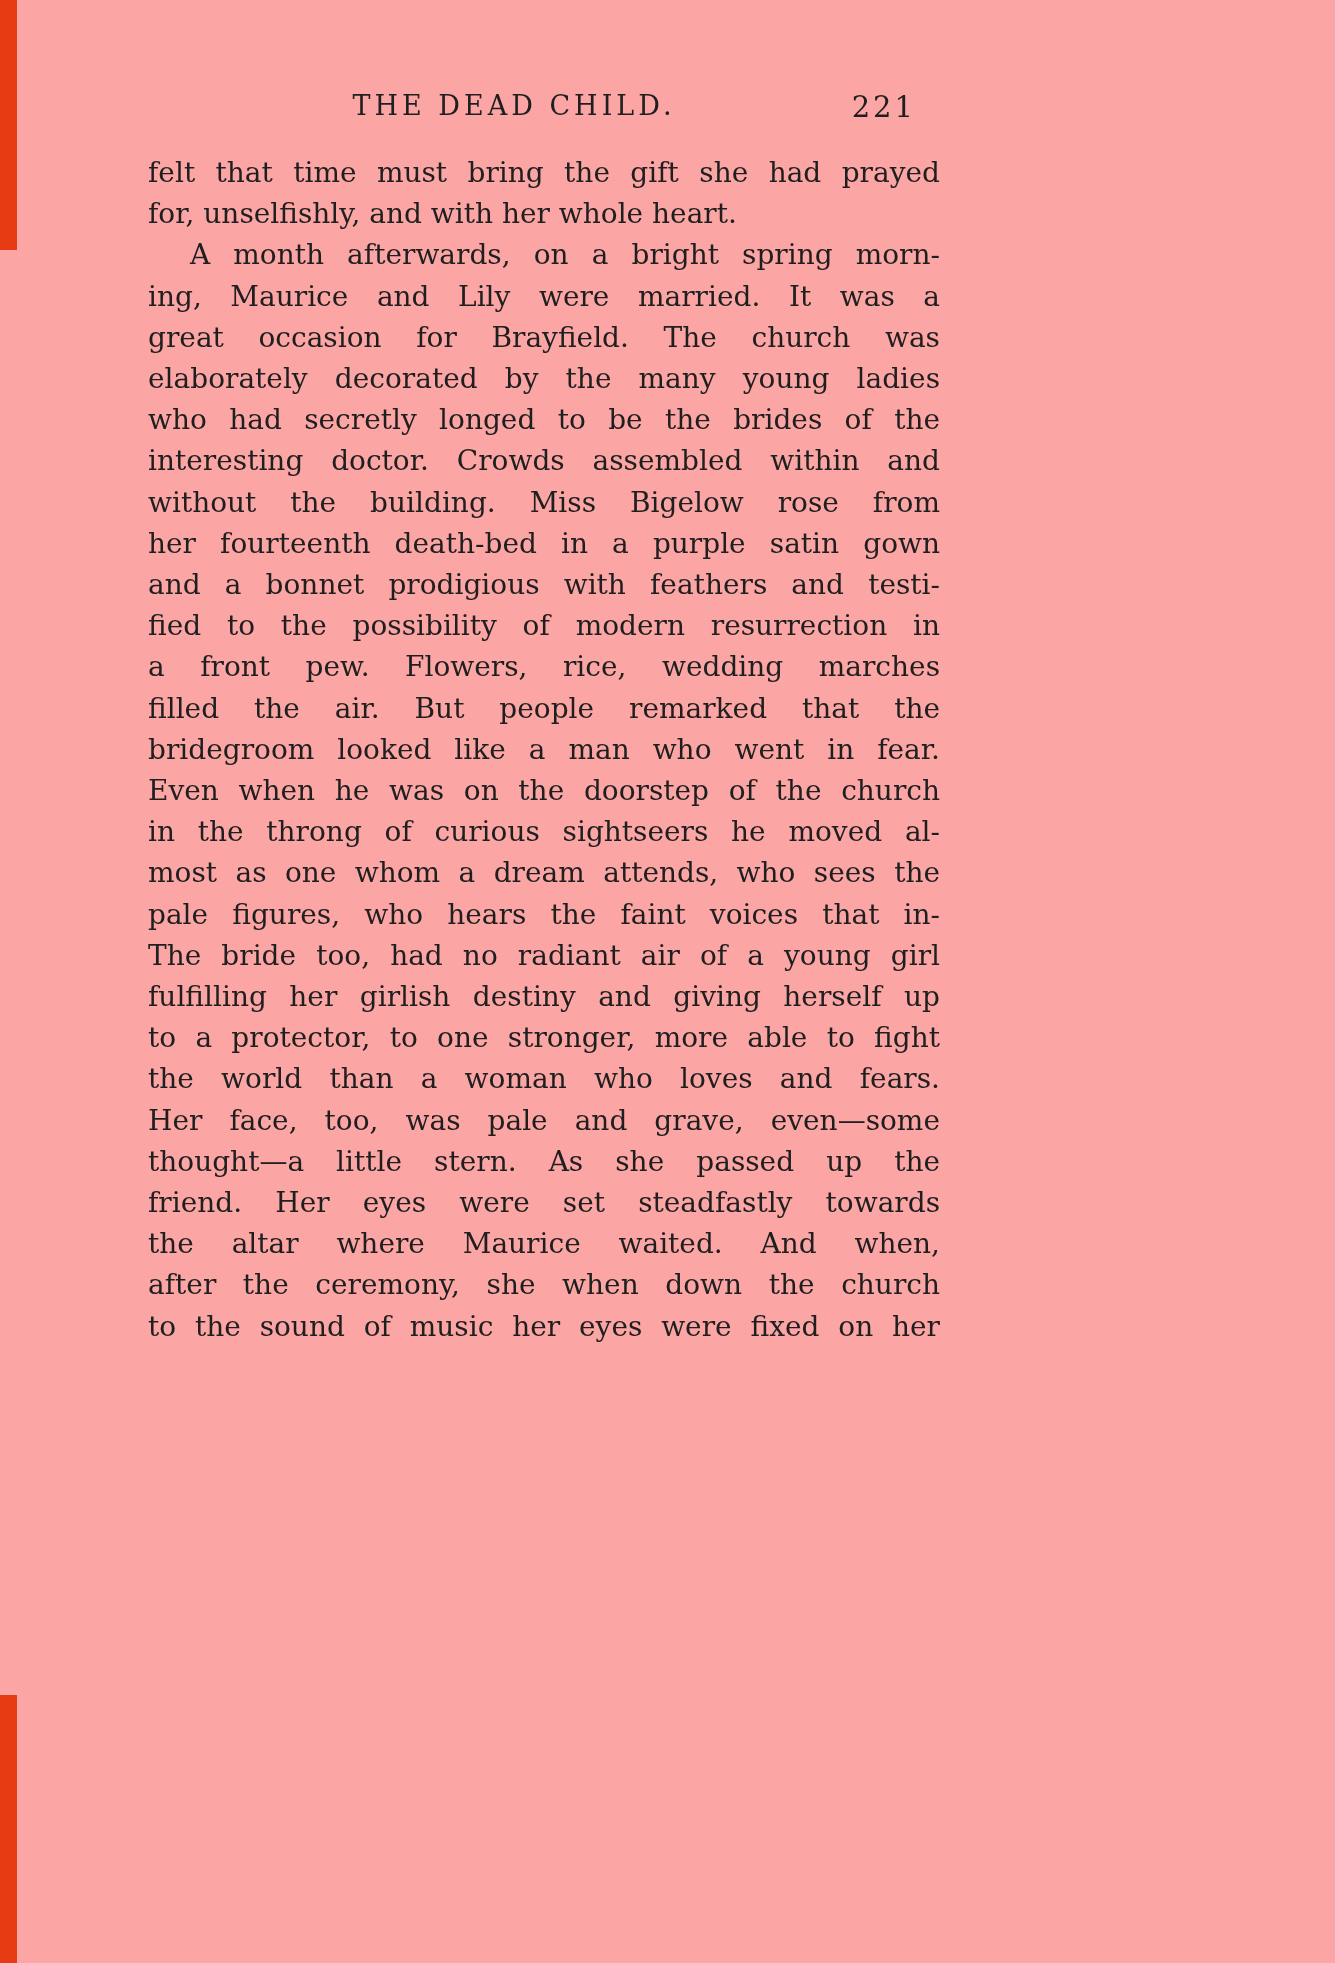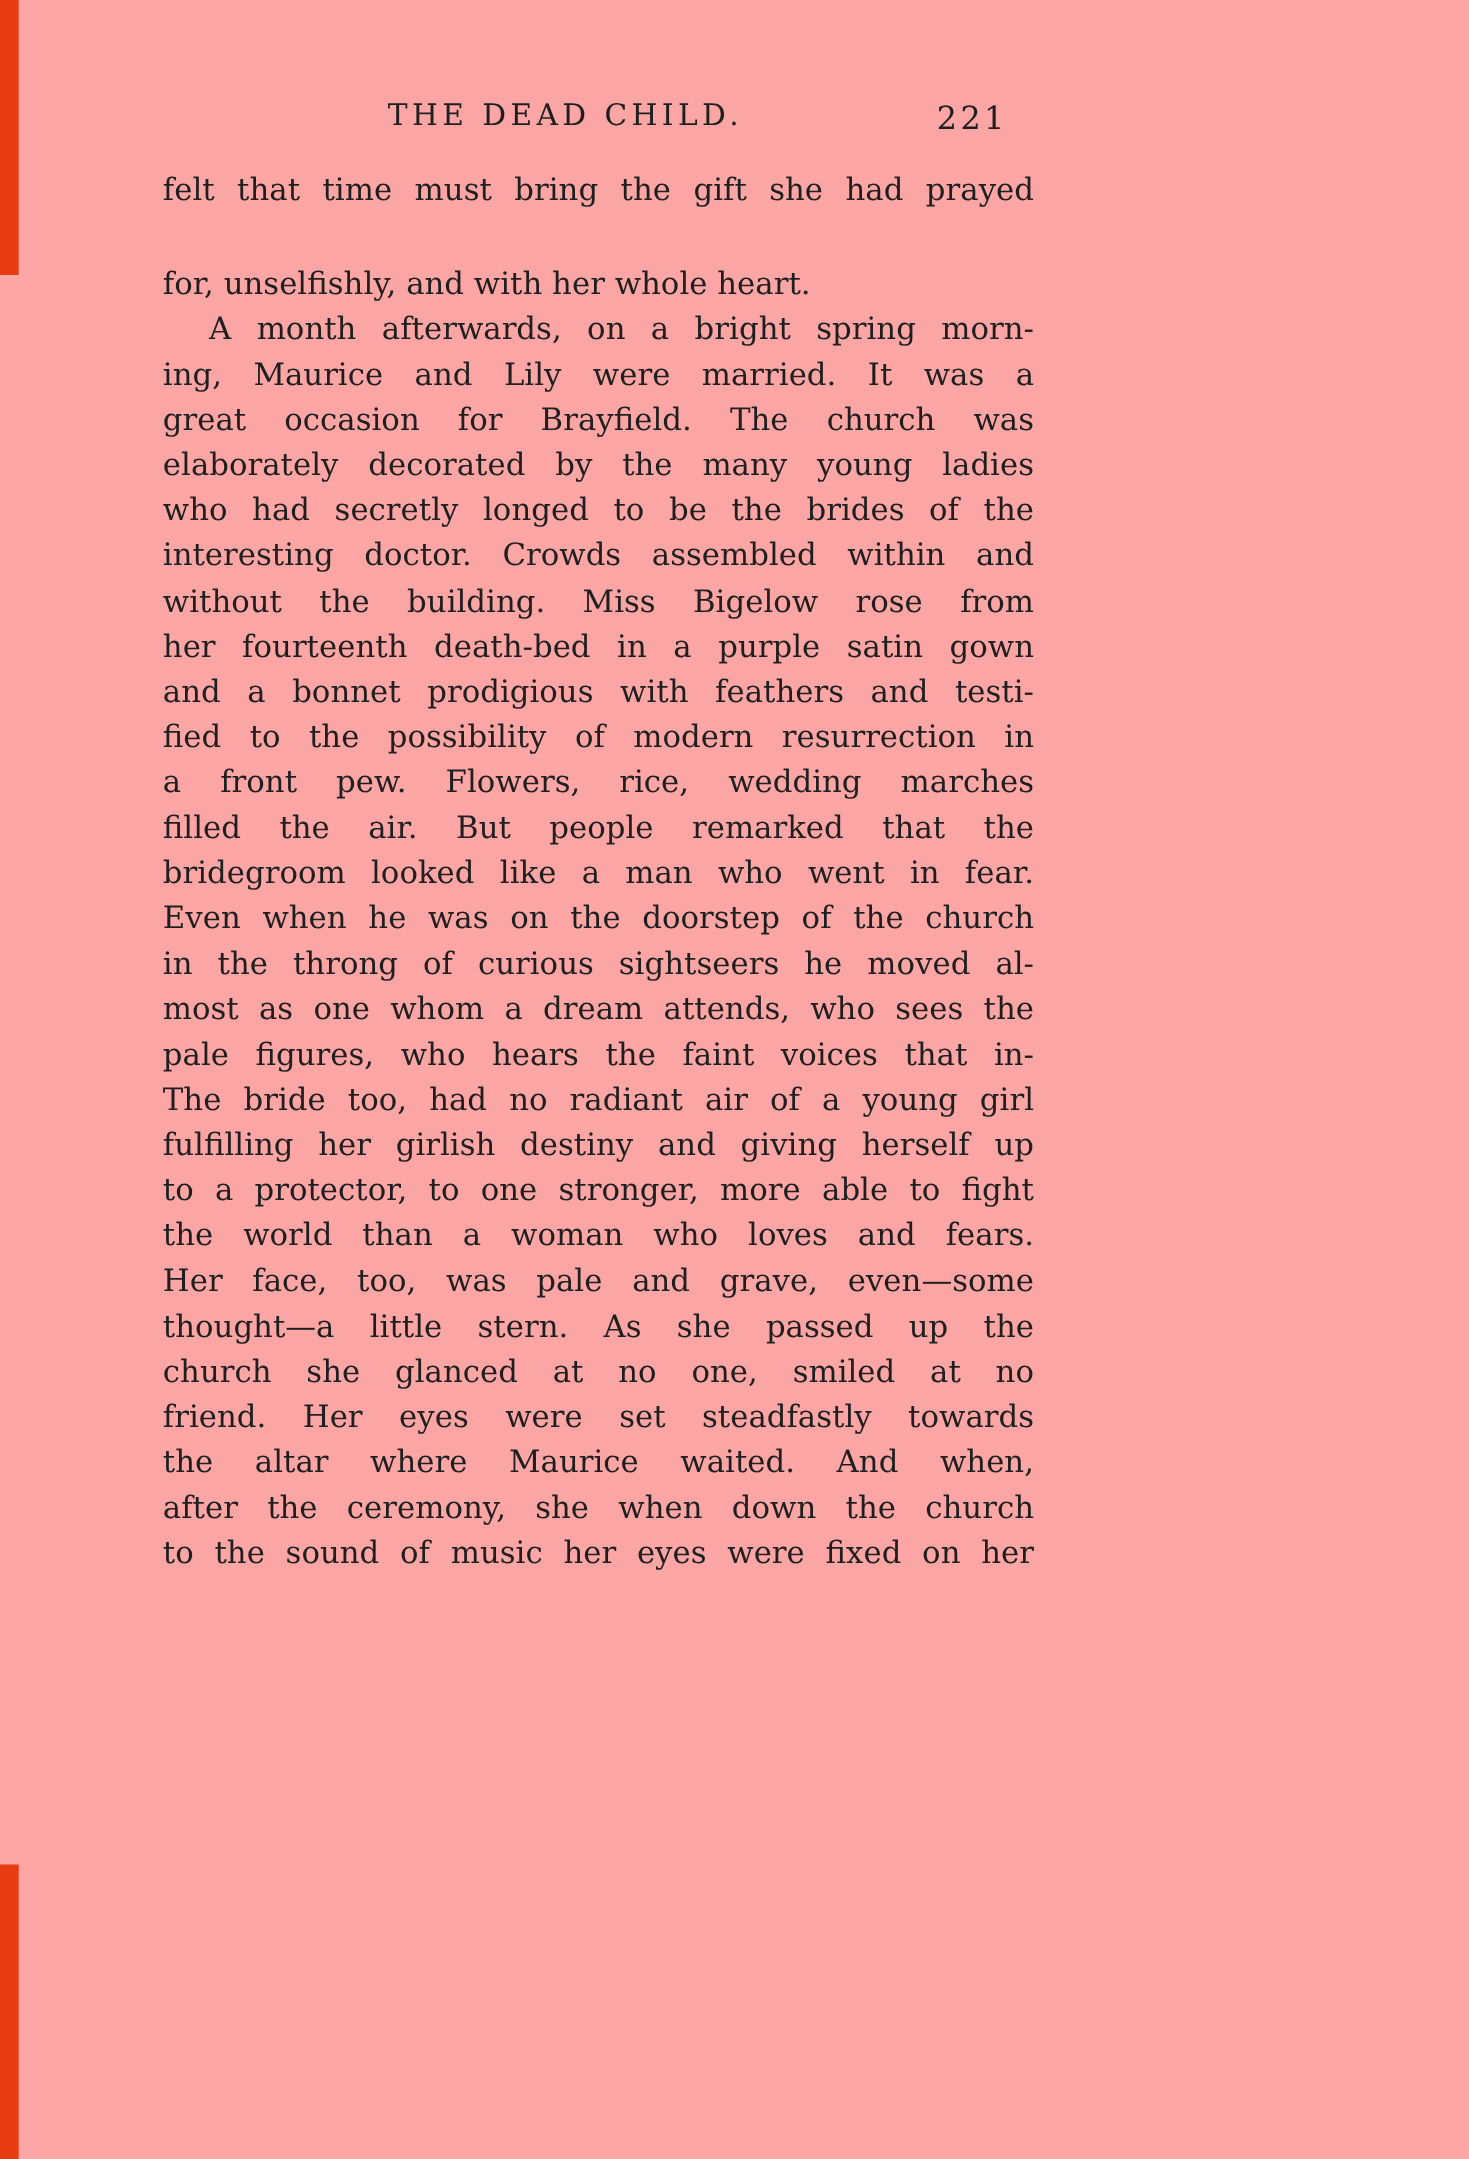"for, unselfishly, and with her" .line.para-end { margin-top: 44px -> none }
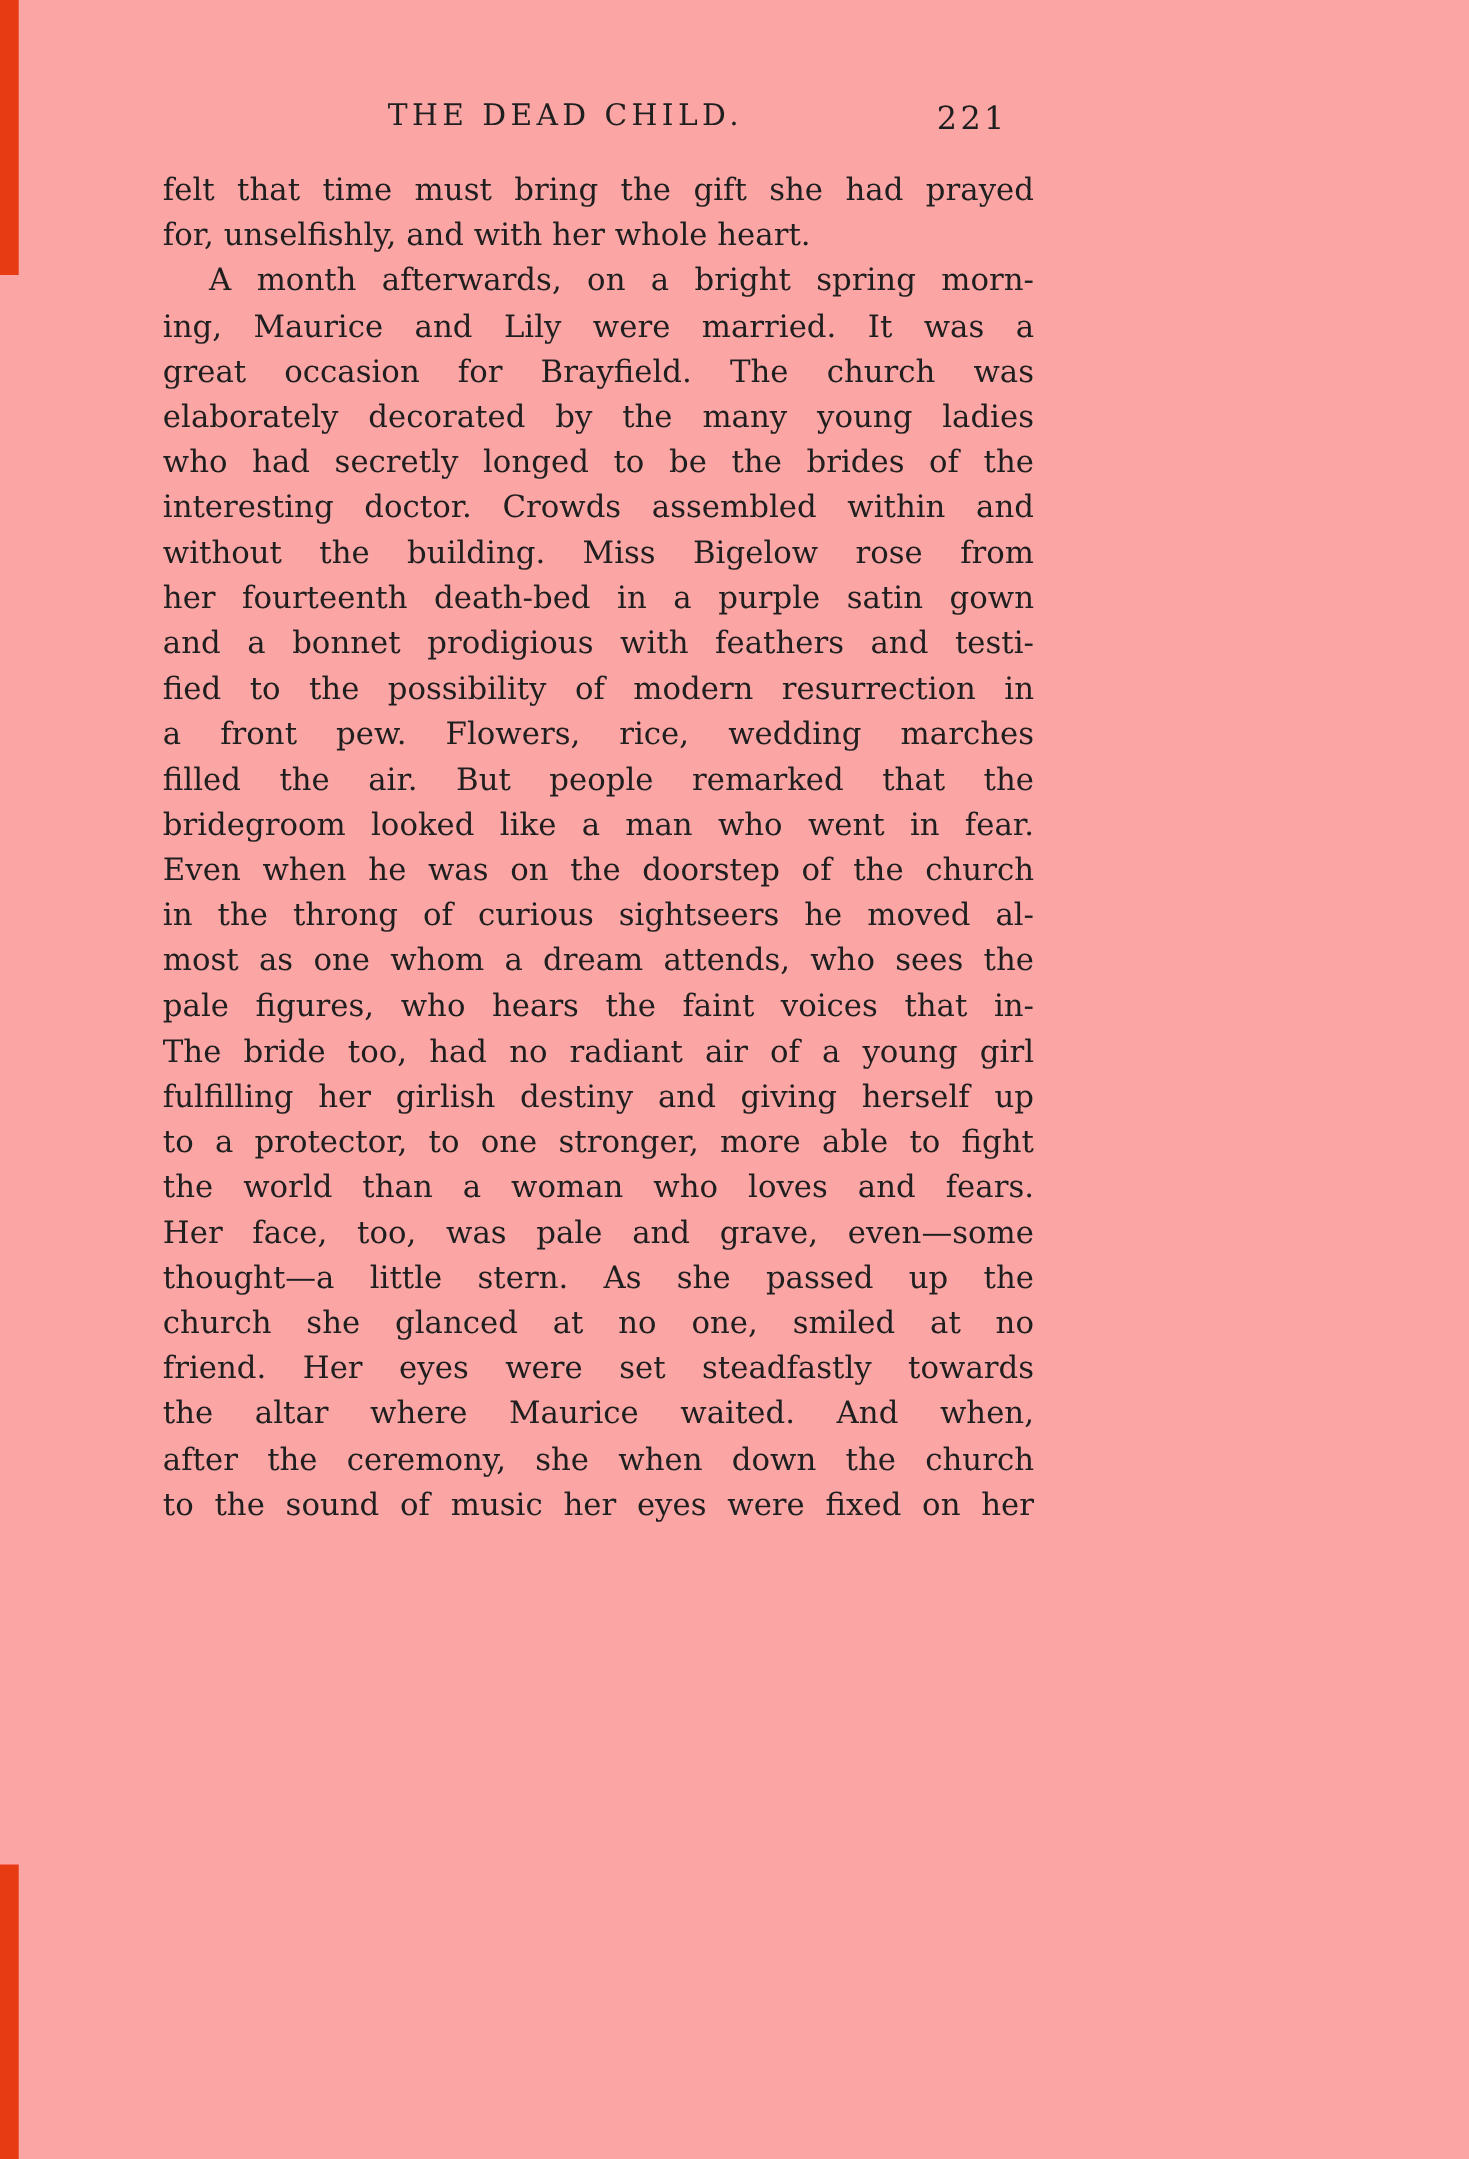"church she glanced at no" div.line { html: <div>church she glanced at no one, smiled at no</div> -> none }
